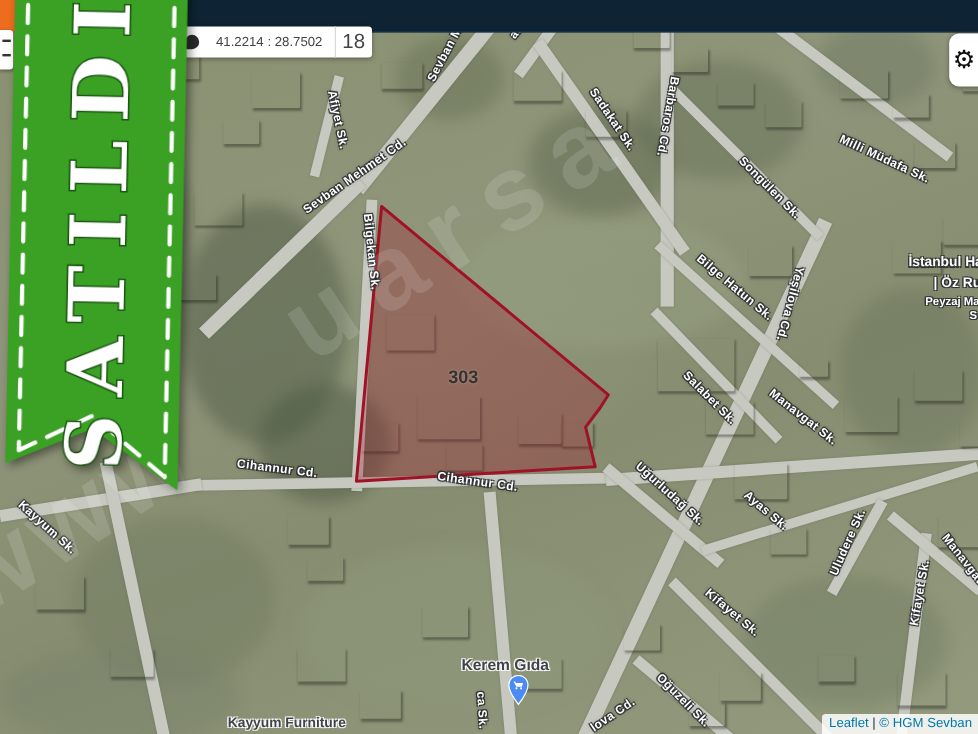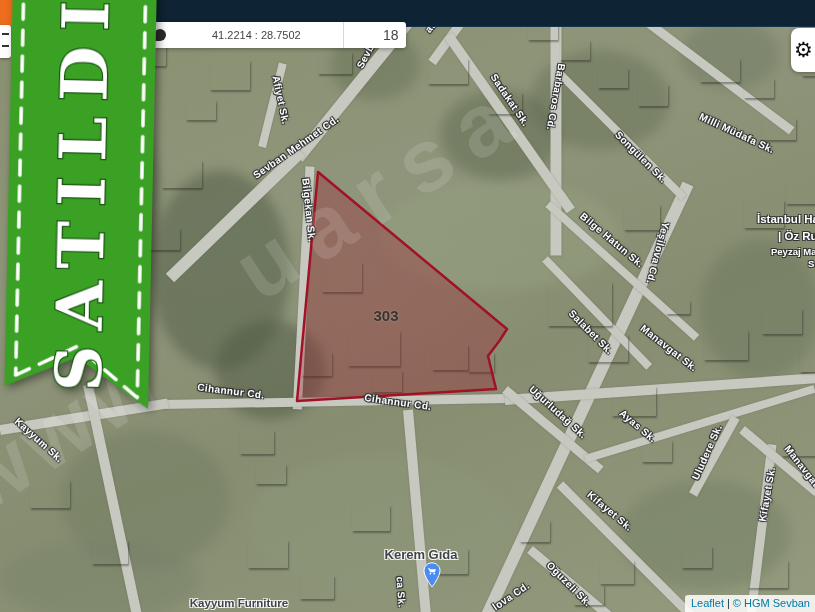"41.2214 : 28.7502" #coord-box { gap: 32px -> none }
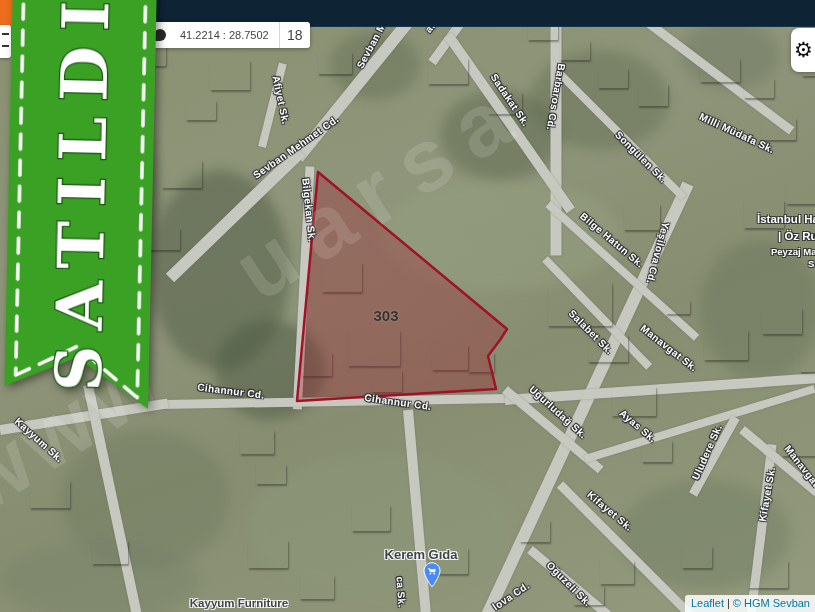"18" #coord-box .zl { font-size: 14px -> 17px }
